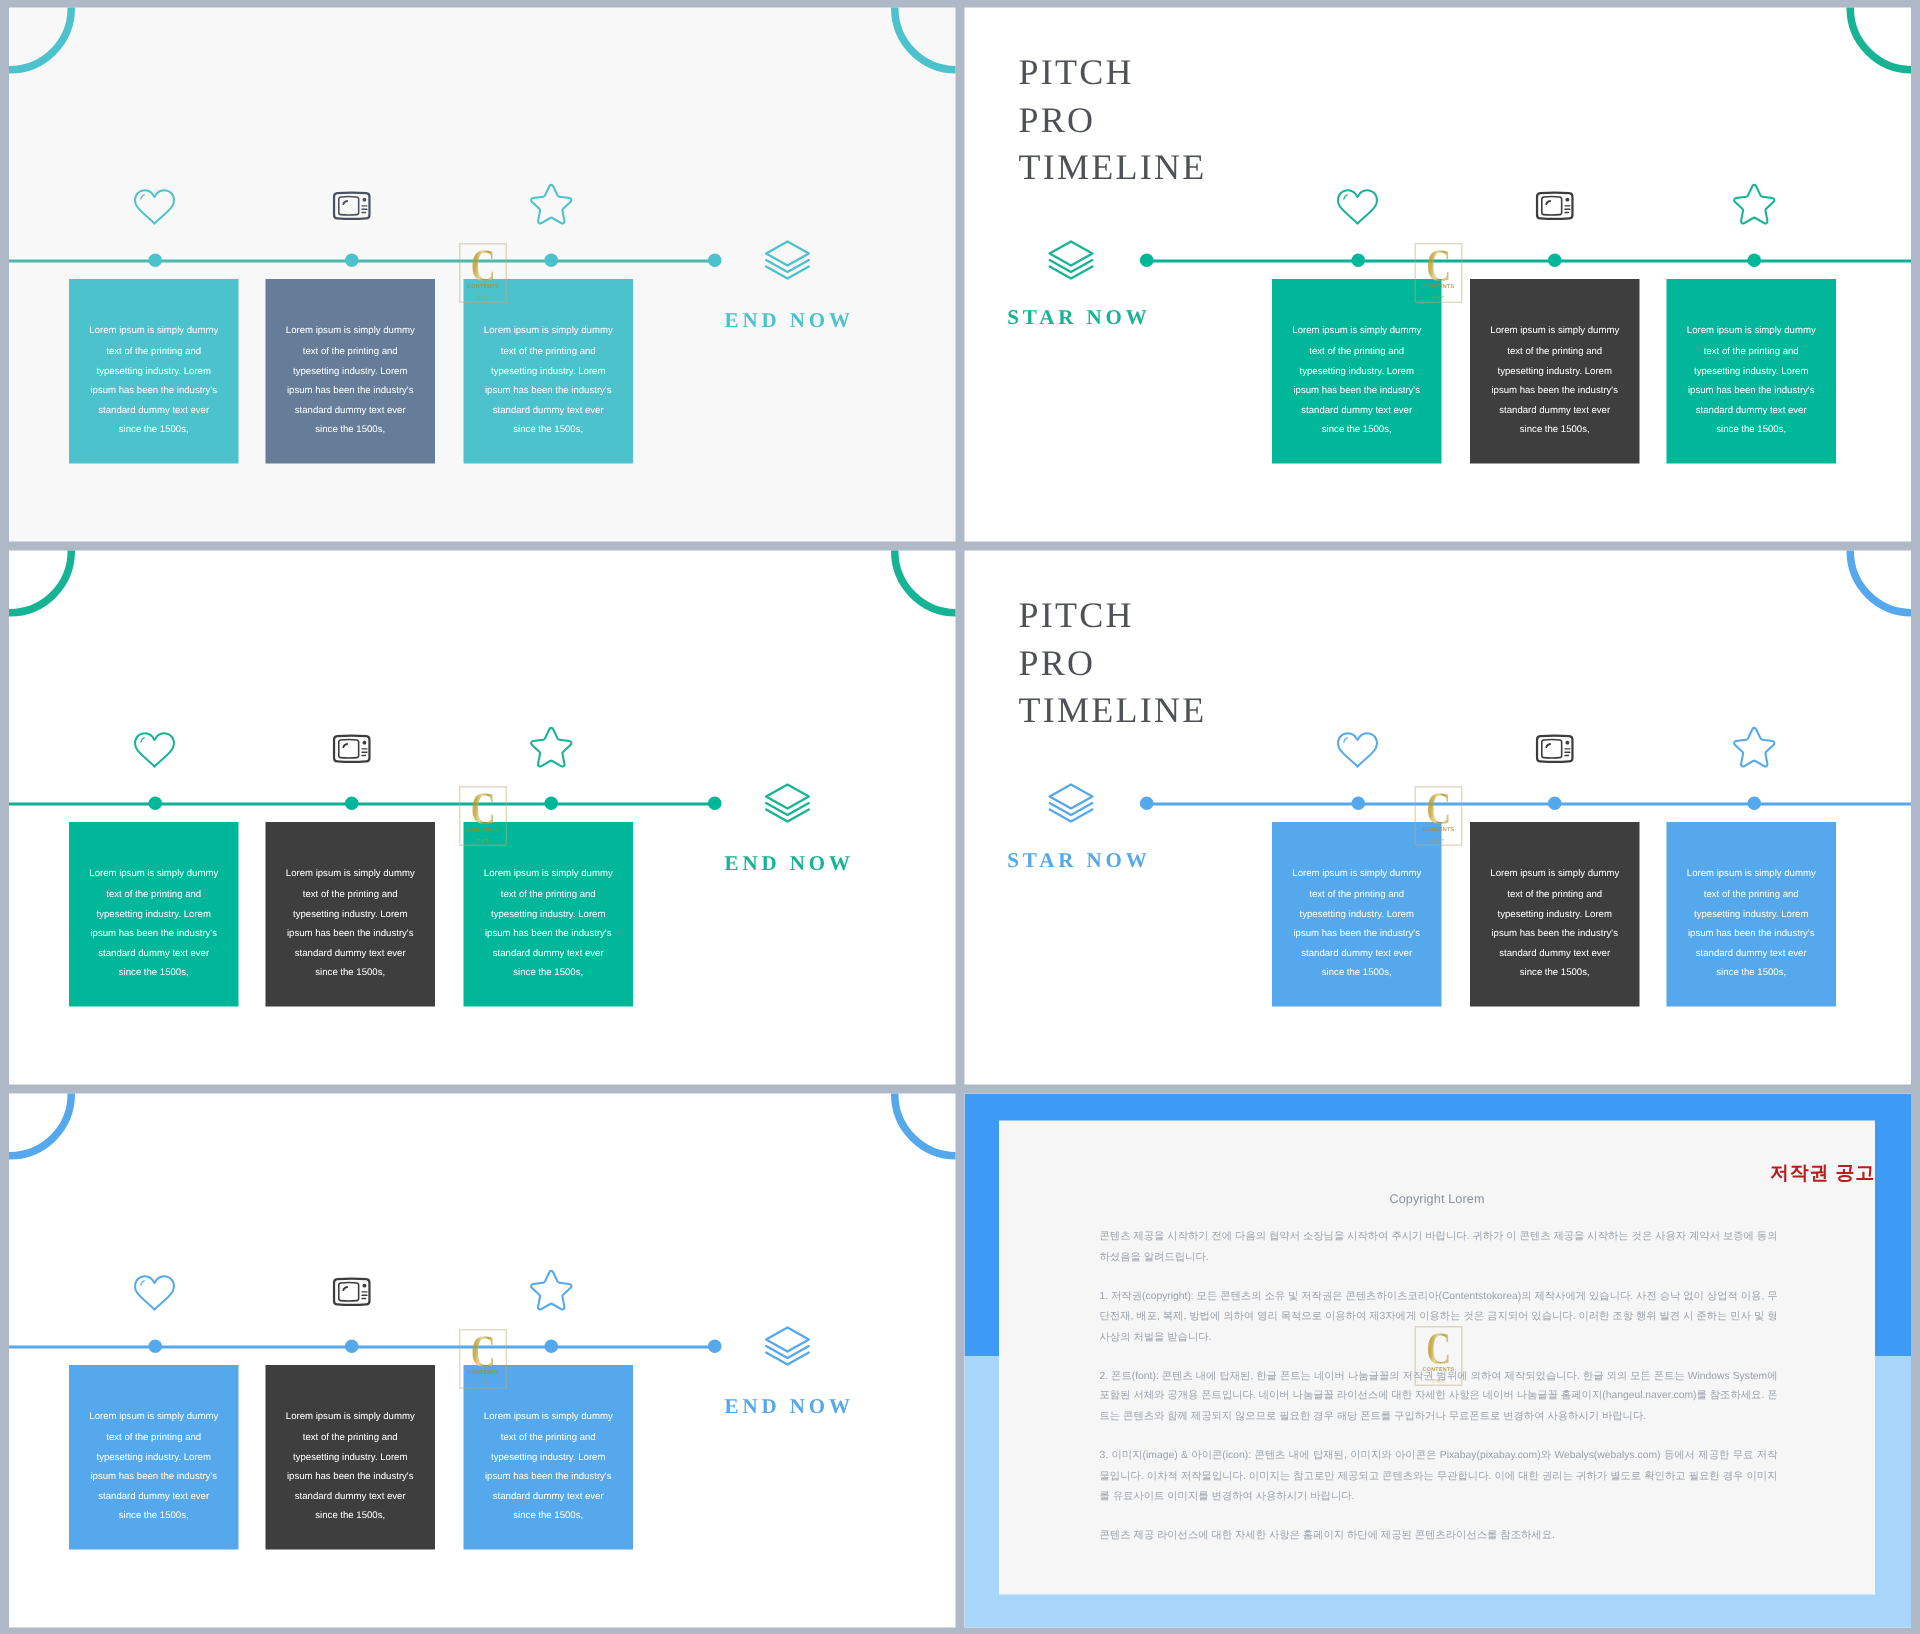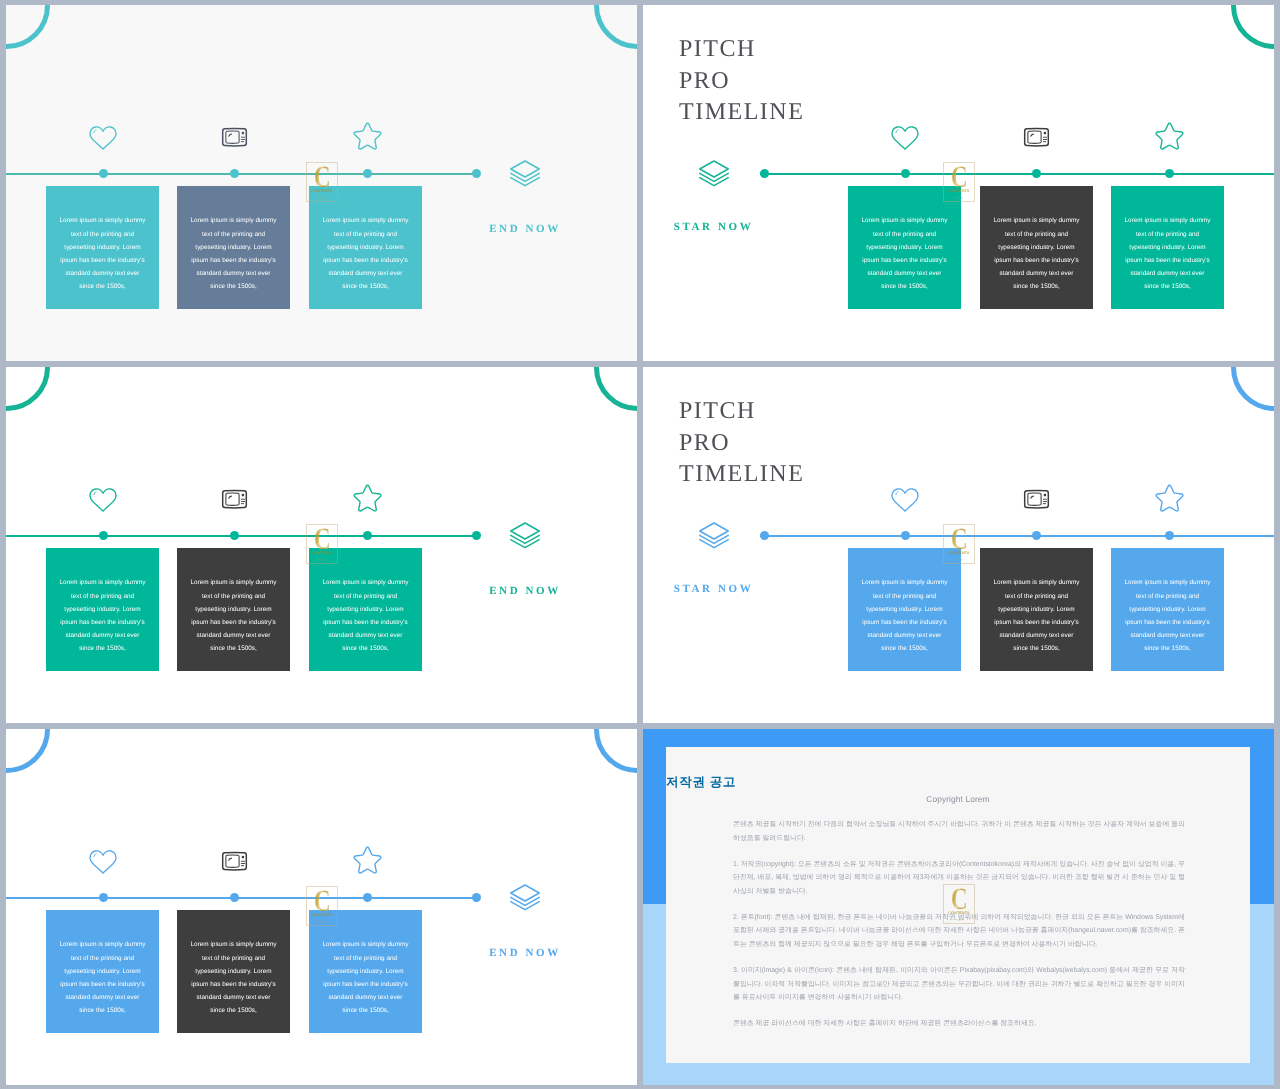"END NOW" .tllabel { font-size: 11px -> 14px; margin-top: 16px -> none }
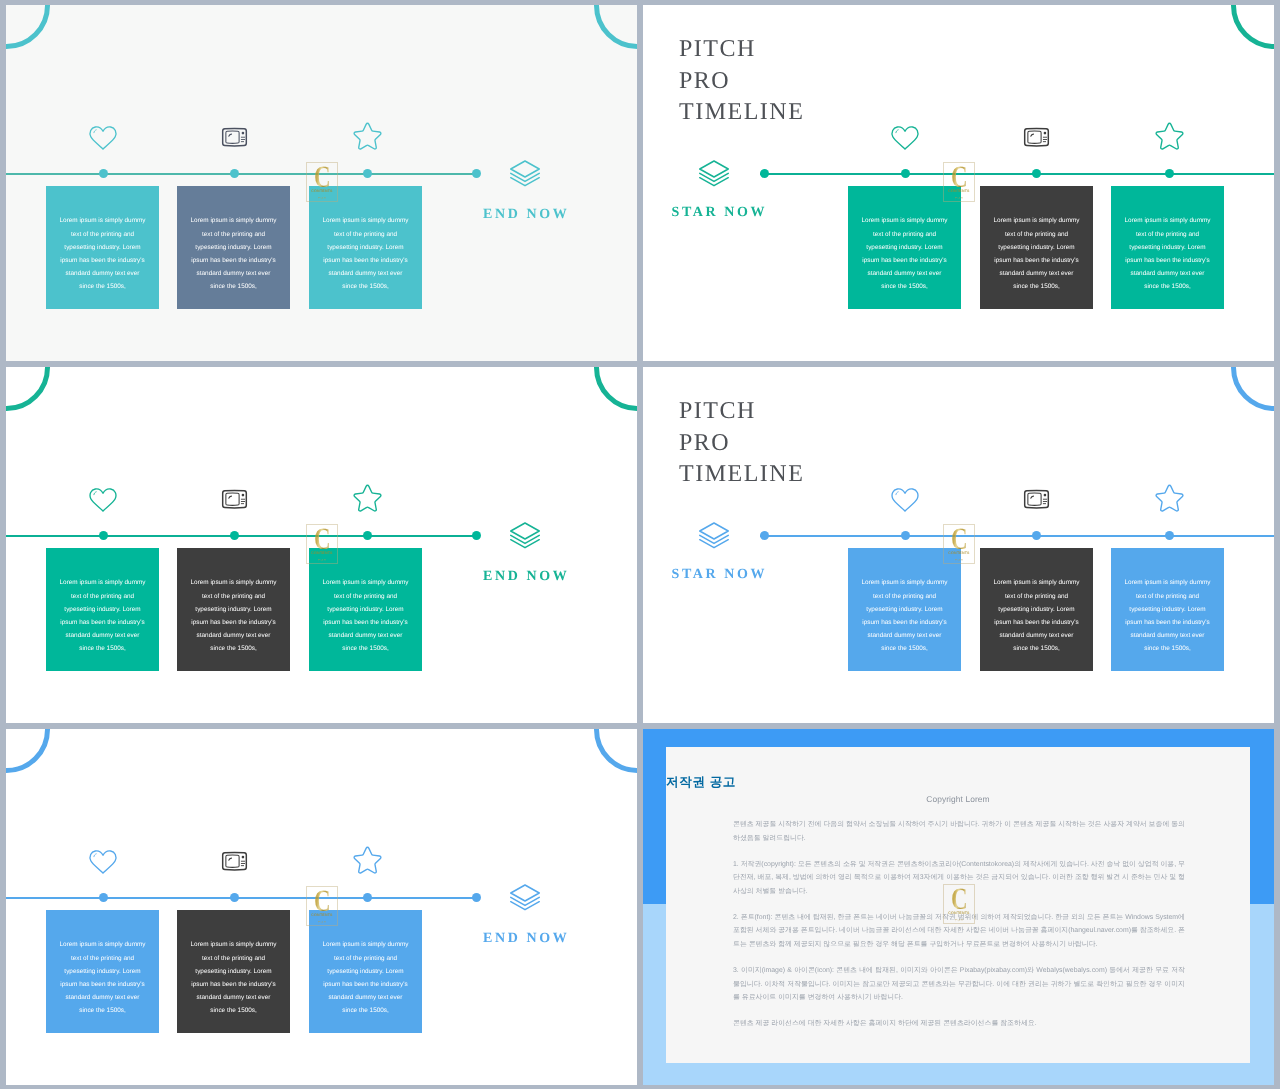"저작권 공고" .cp-title { color: #0369a1 -> #b91c1c; text-align: left -> right }
